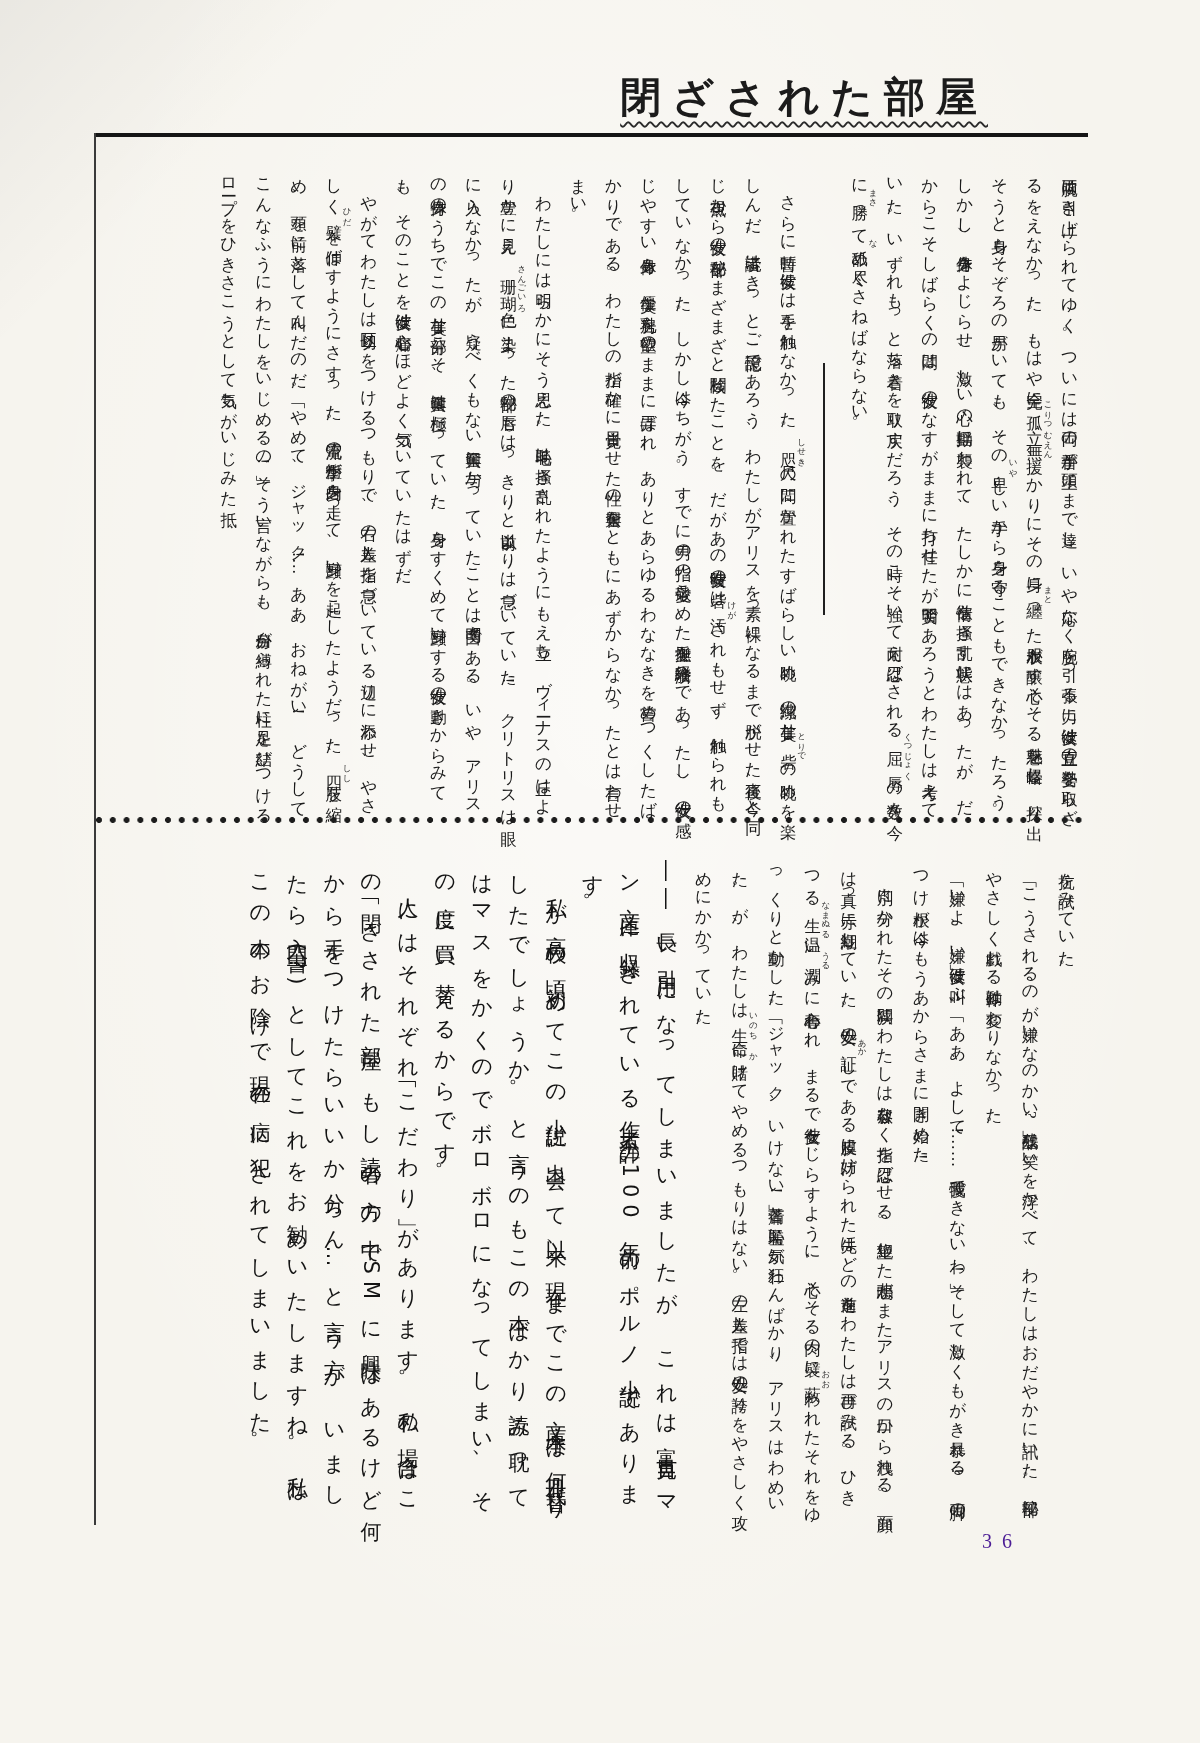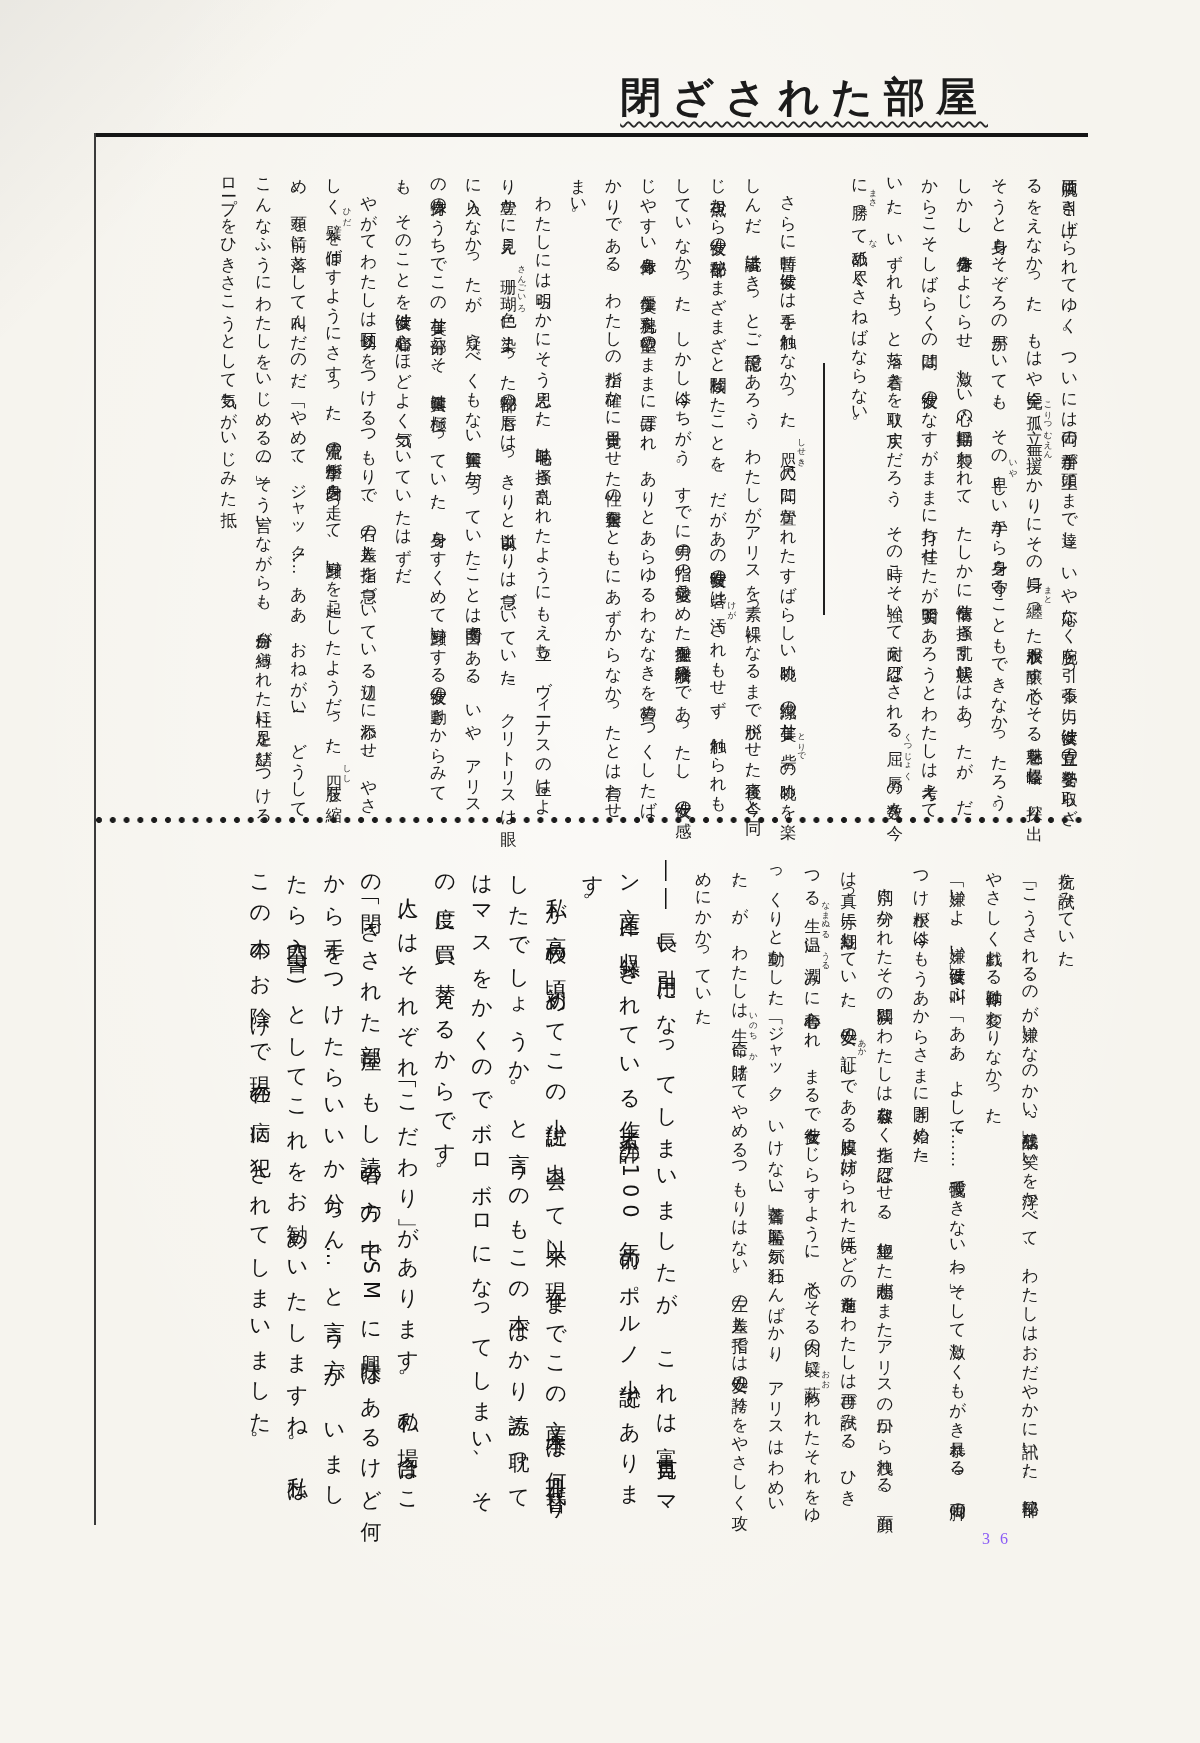"36" .page-number { color: #8b5cf6 -> #4c1d95; font-size: 16px -> 20px }
